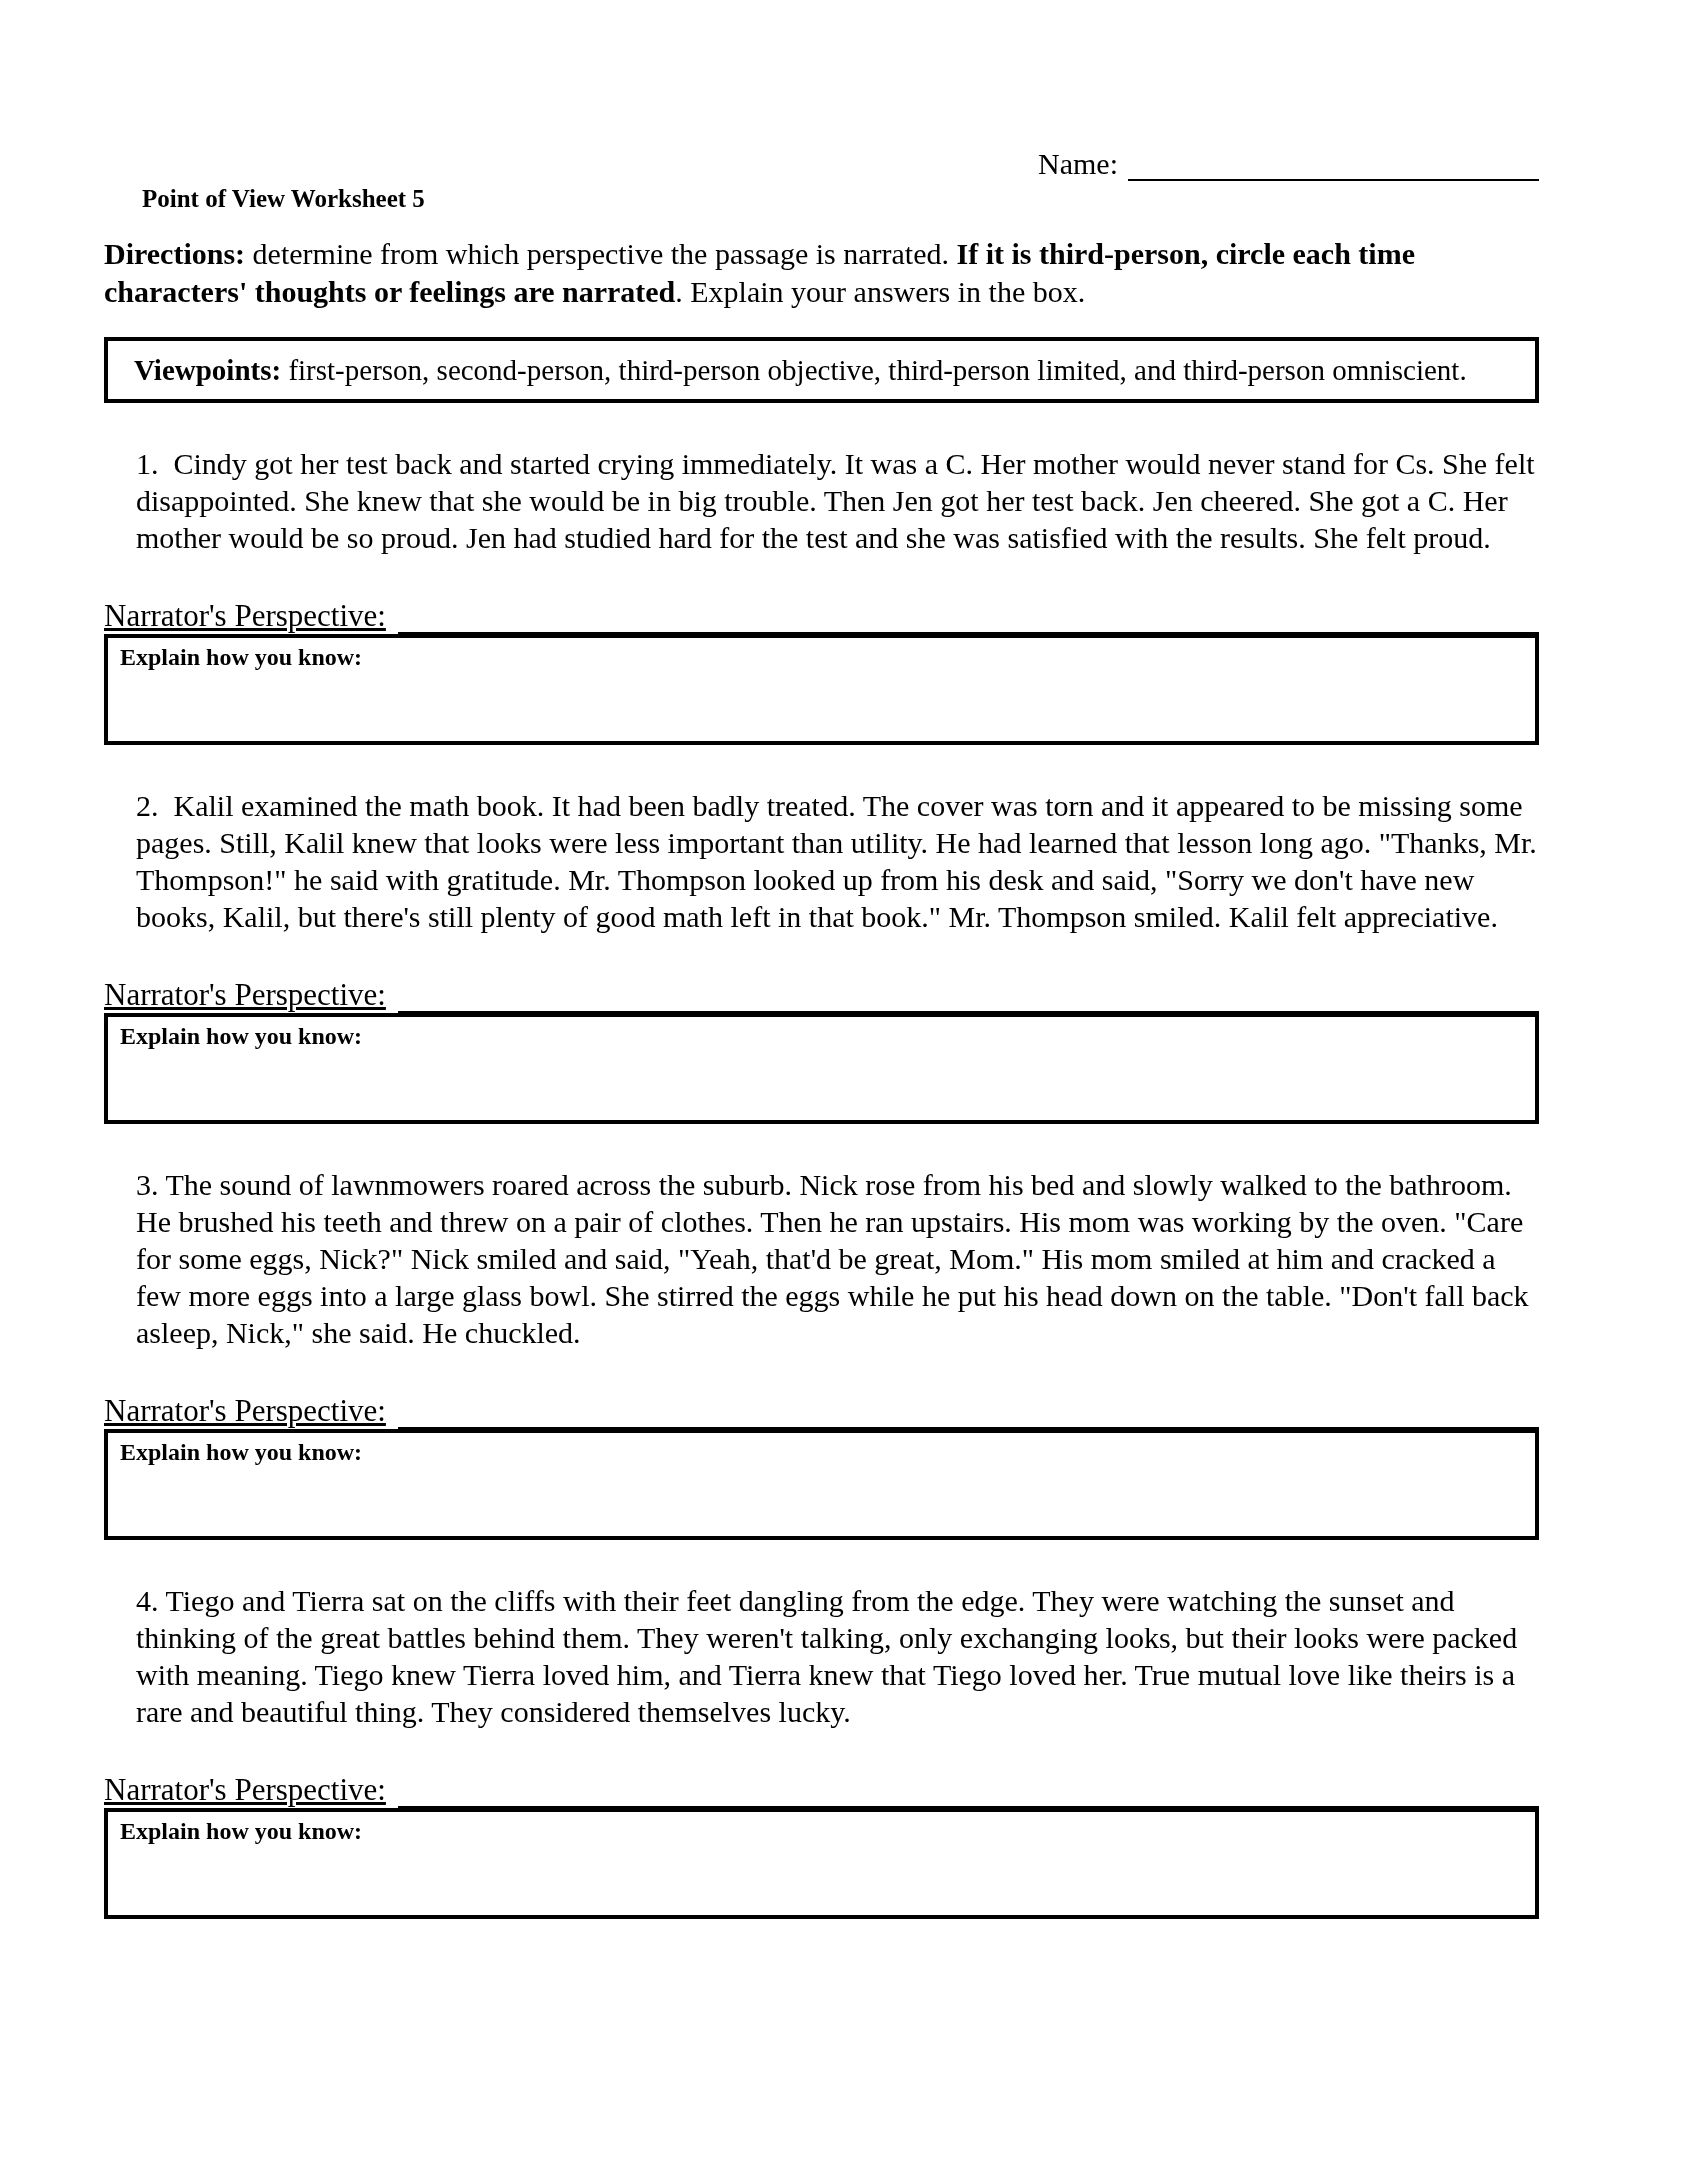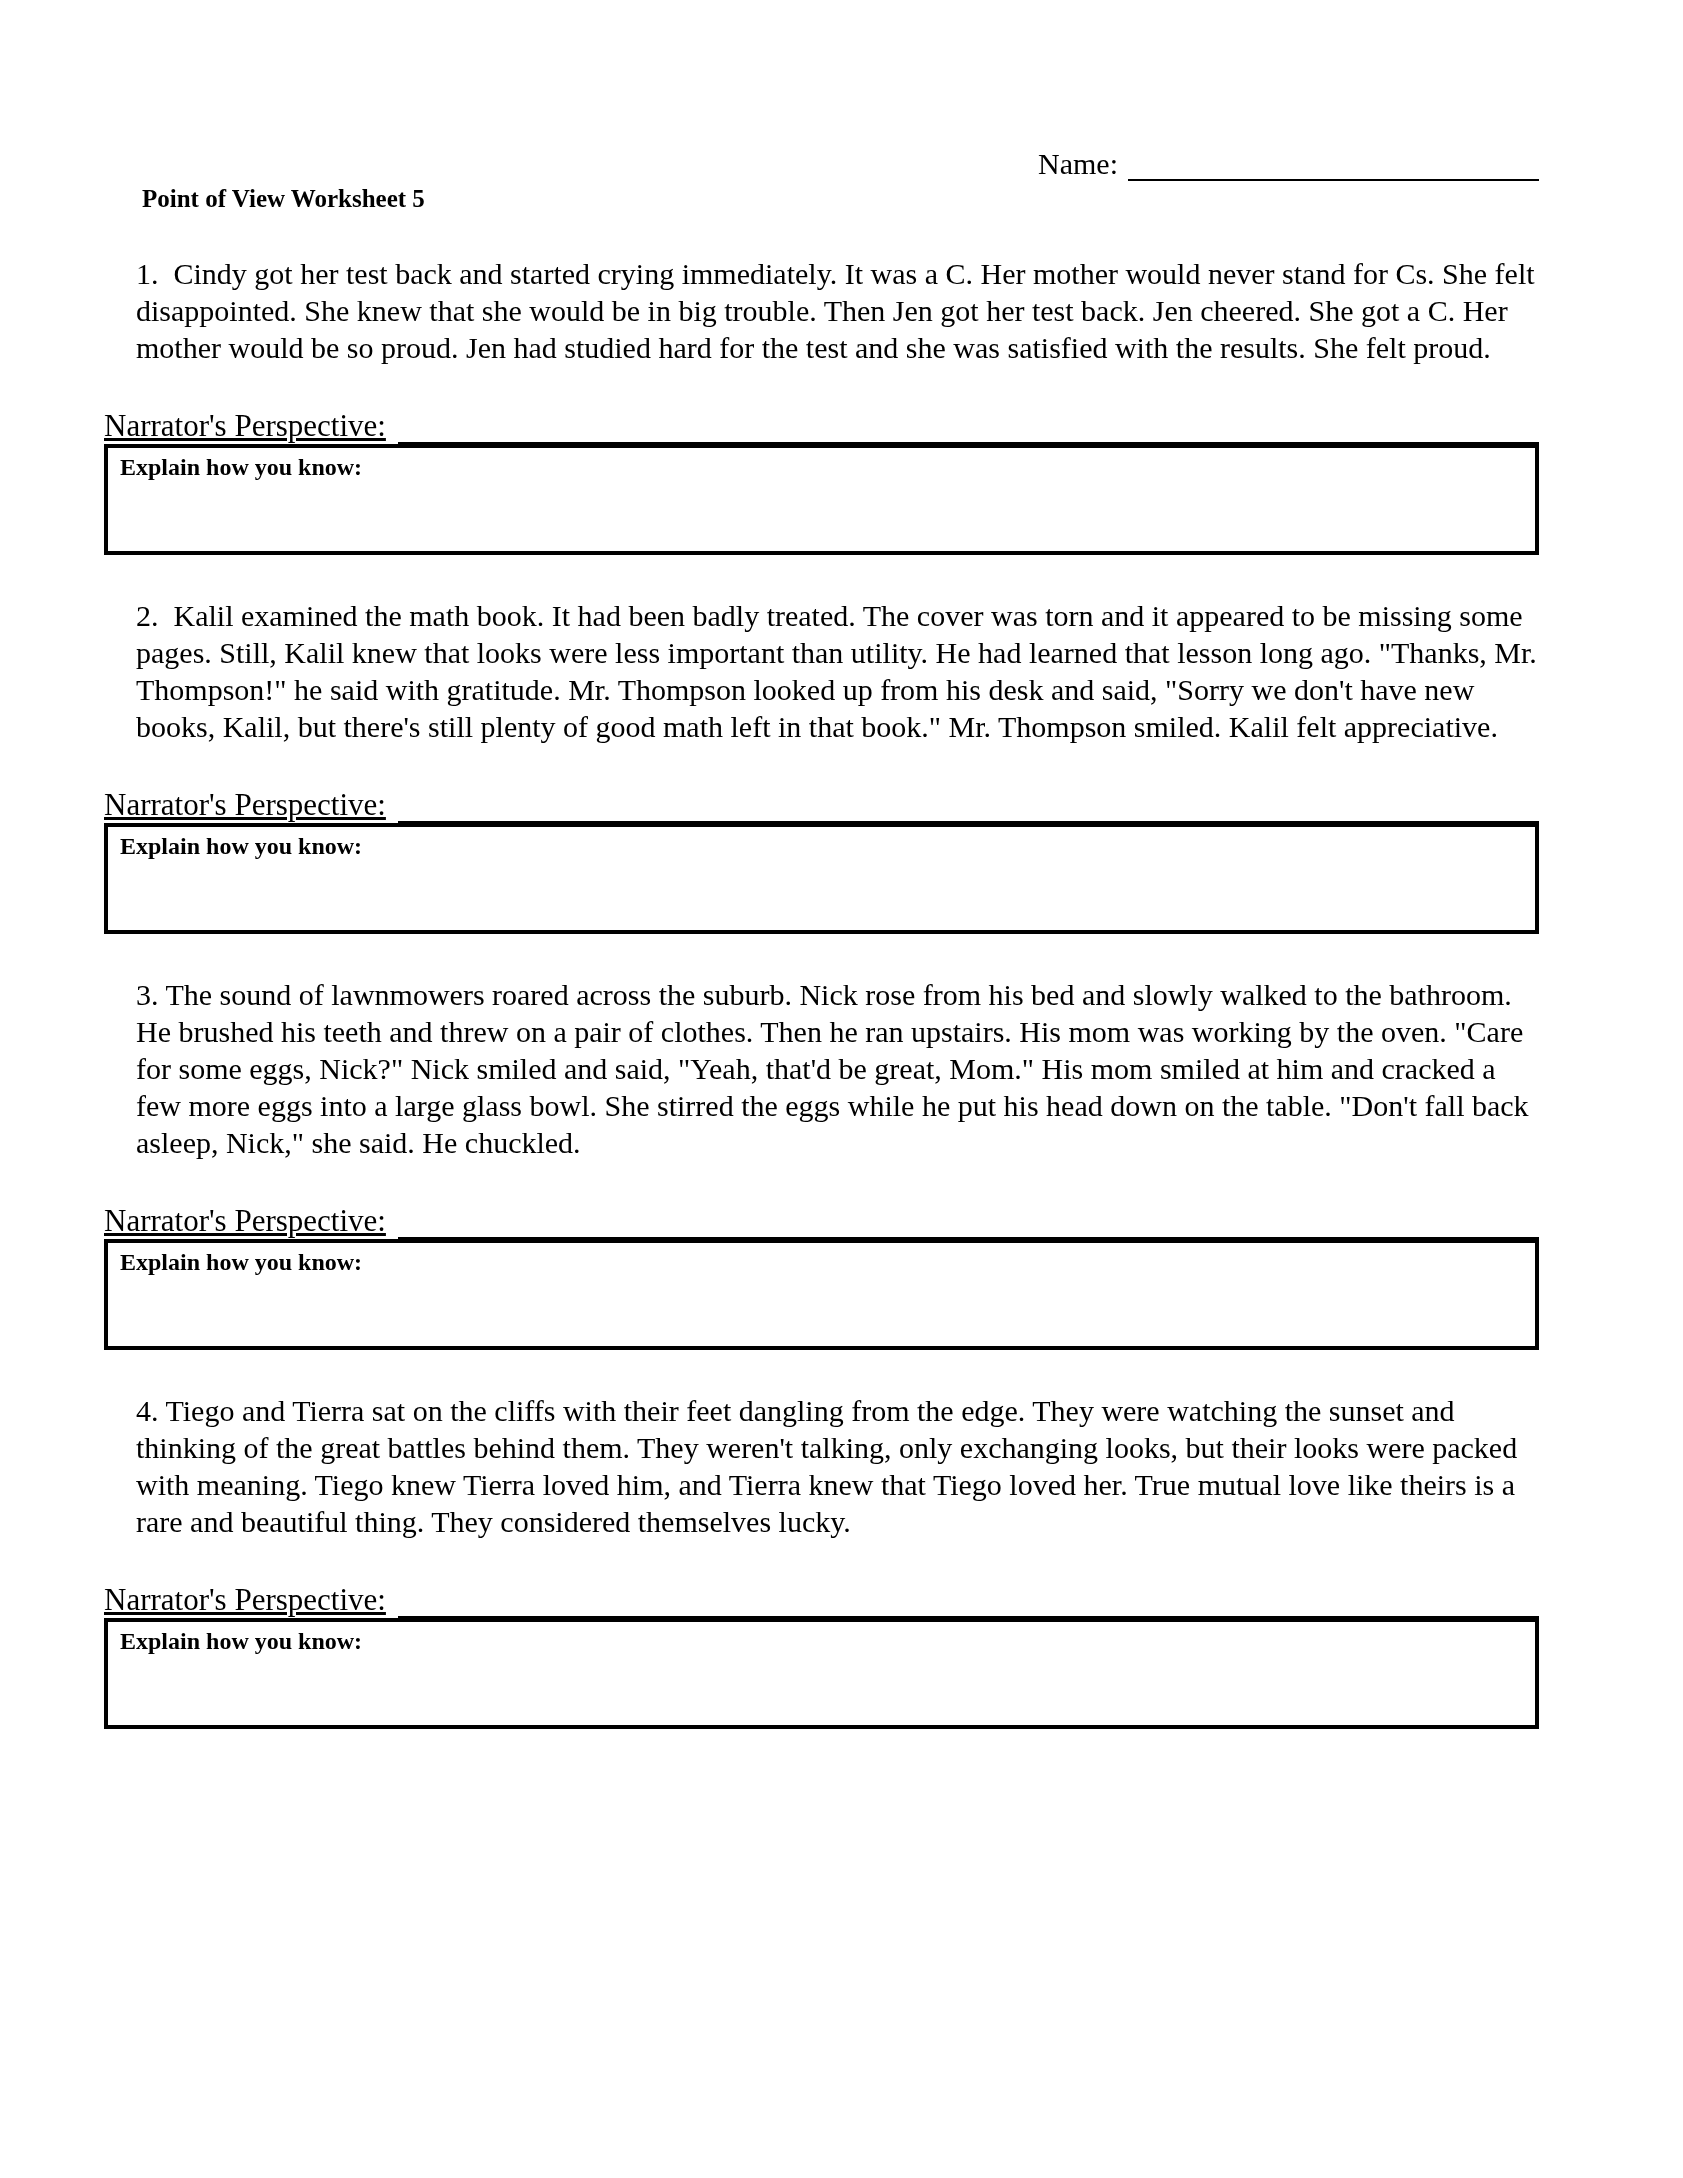"Directions: determine from which" p.directions { html: none -> <p><b>Directions:</b><span> determine from which perspective the passage is narrated. </span><b>If it is third-person, circle each time characters' thoughts or feelings are narrated</b><span>. Explain your answers in the box.</span></p> }
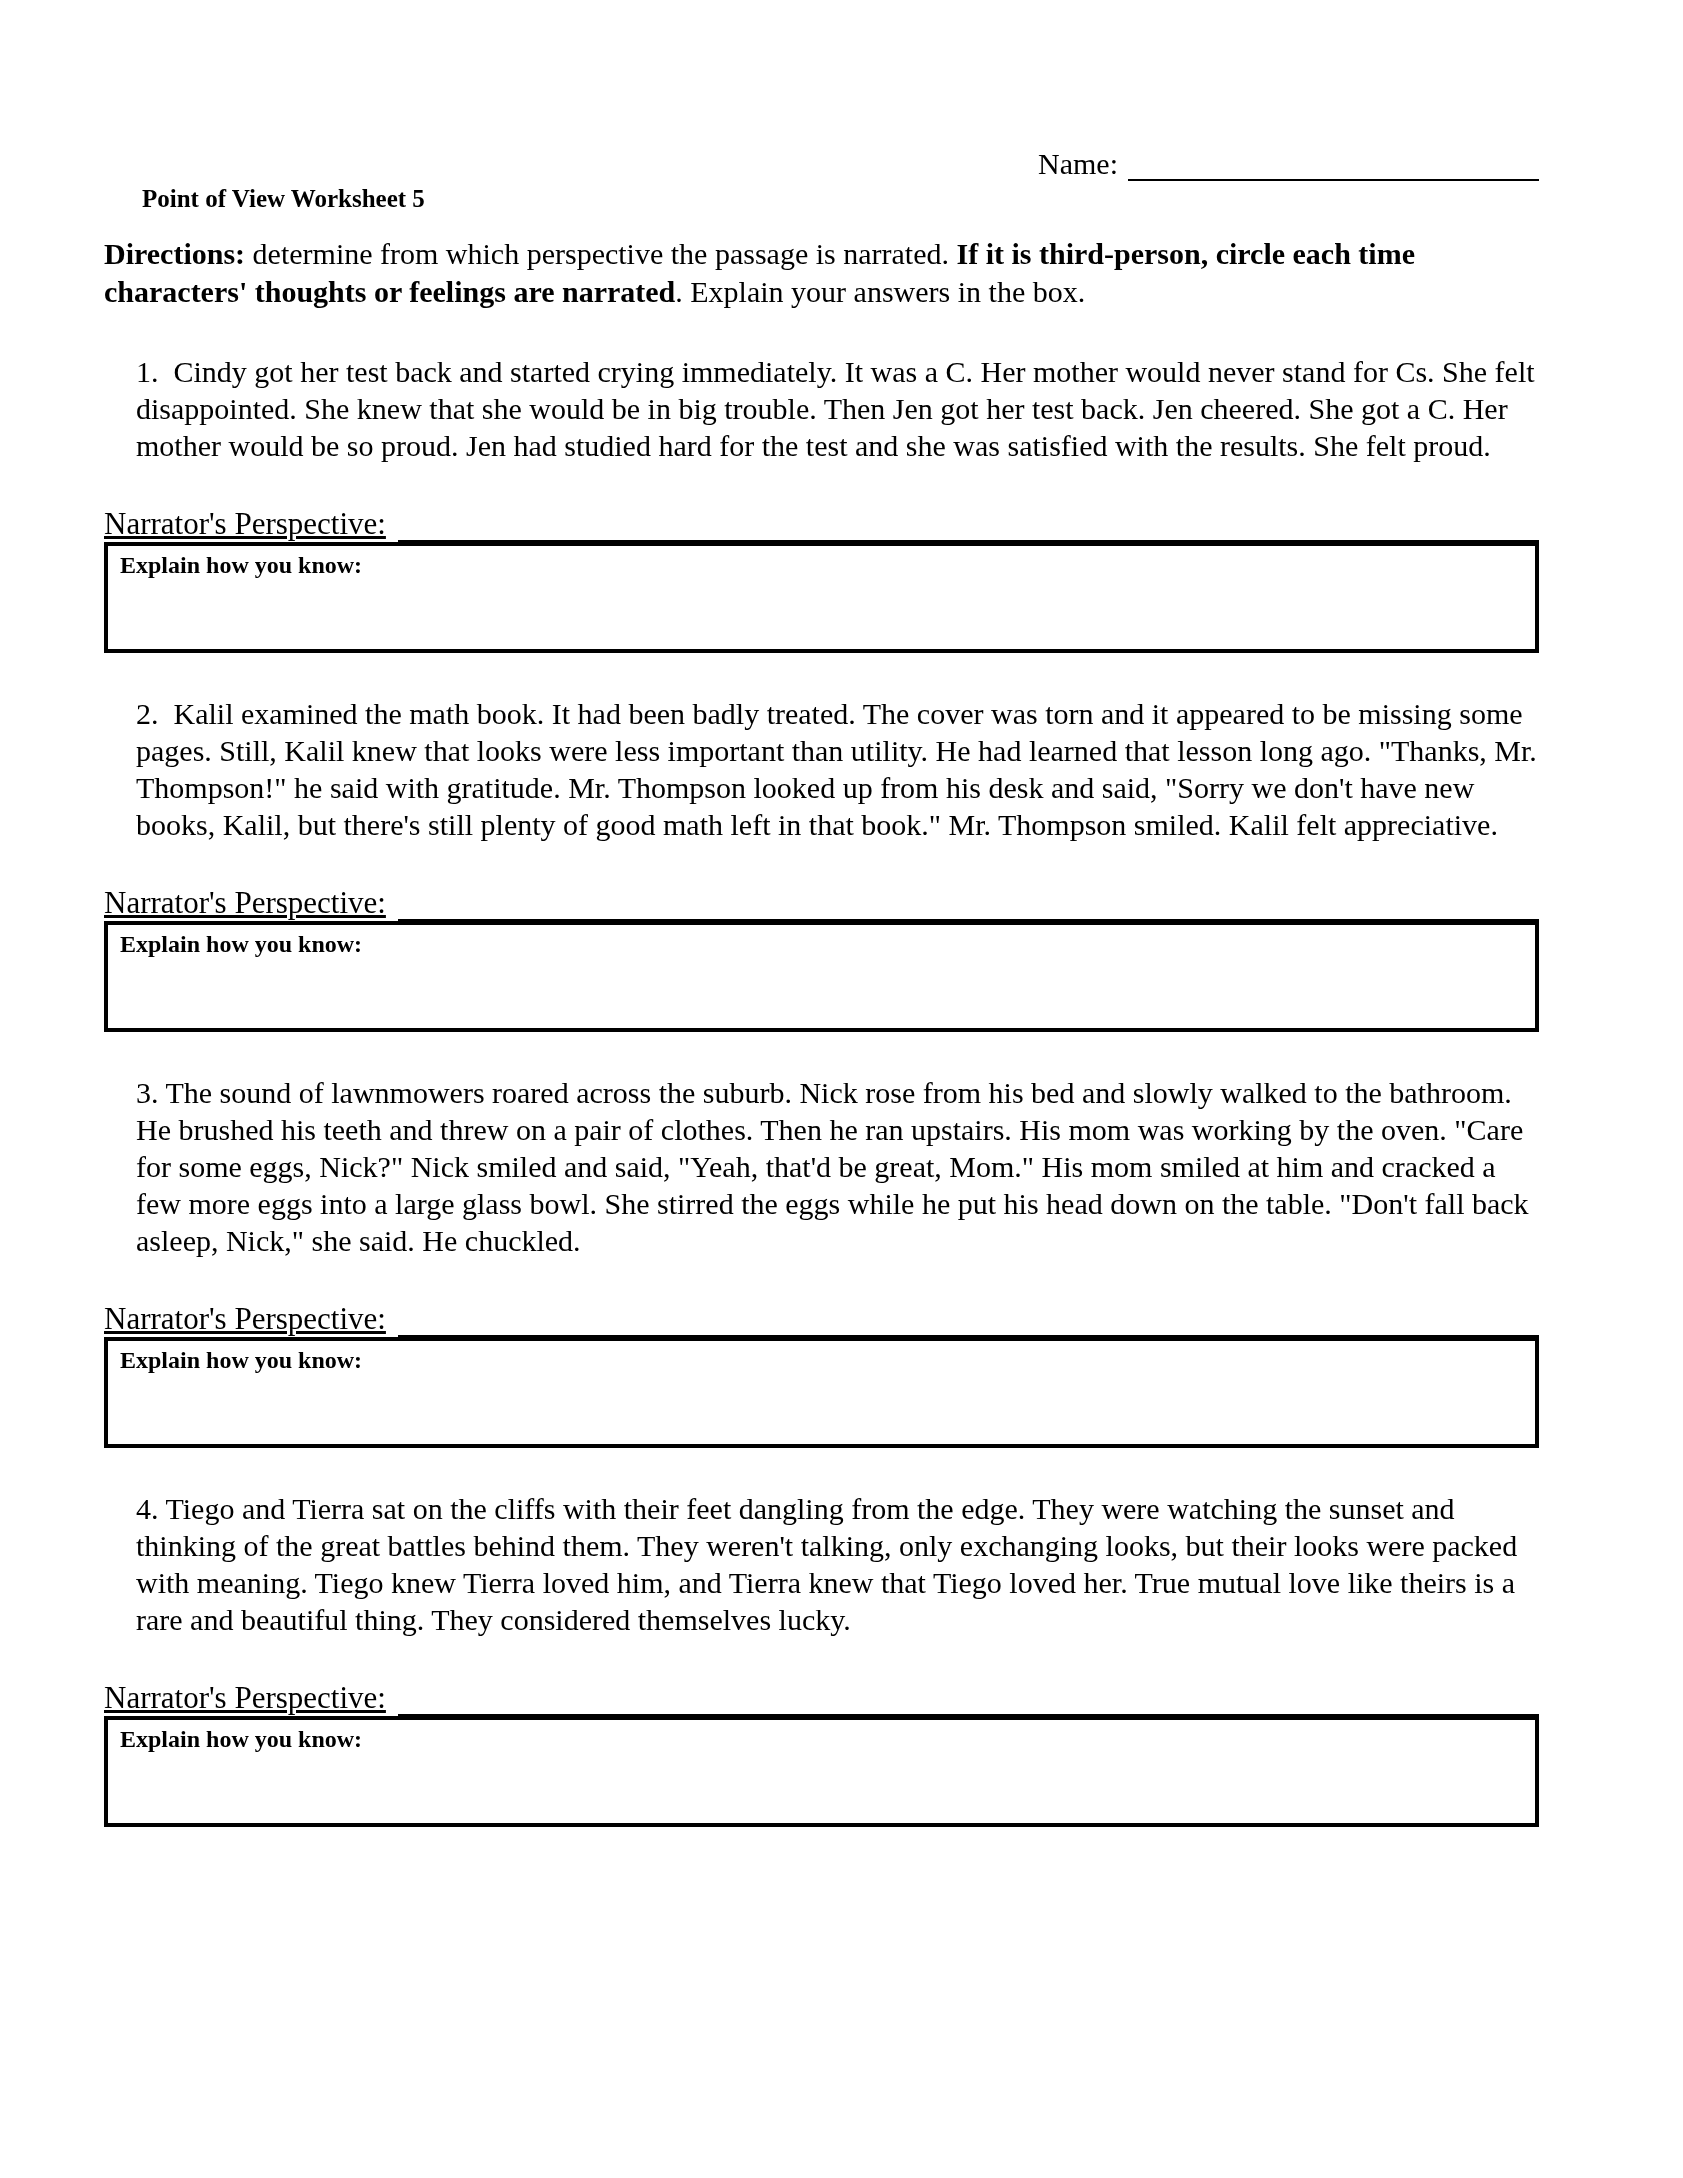"Viewpoints: first-person, second-person," div.viewpoints-box { html: none -> <div><b>Viewpoints:</b><span> first-person, second-person, third-person objective, third-person limited, and third-person omniscient.</span></div> }
